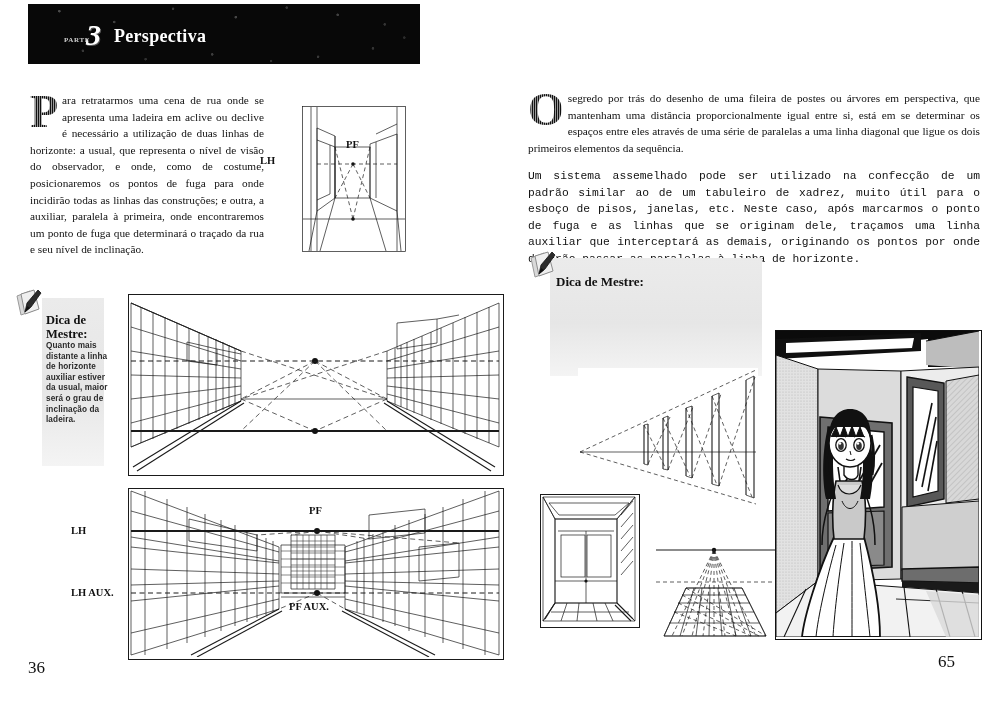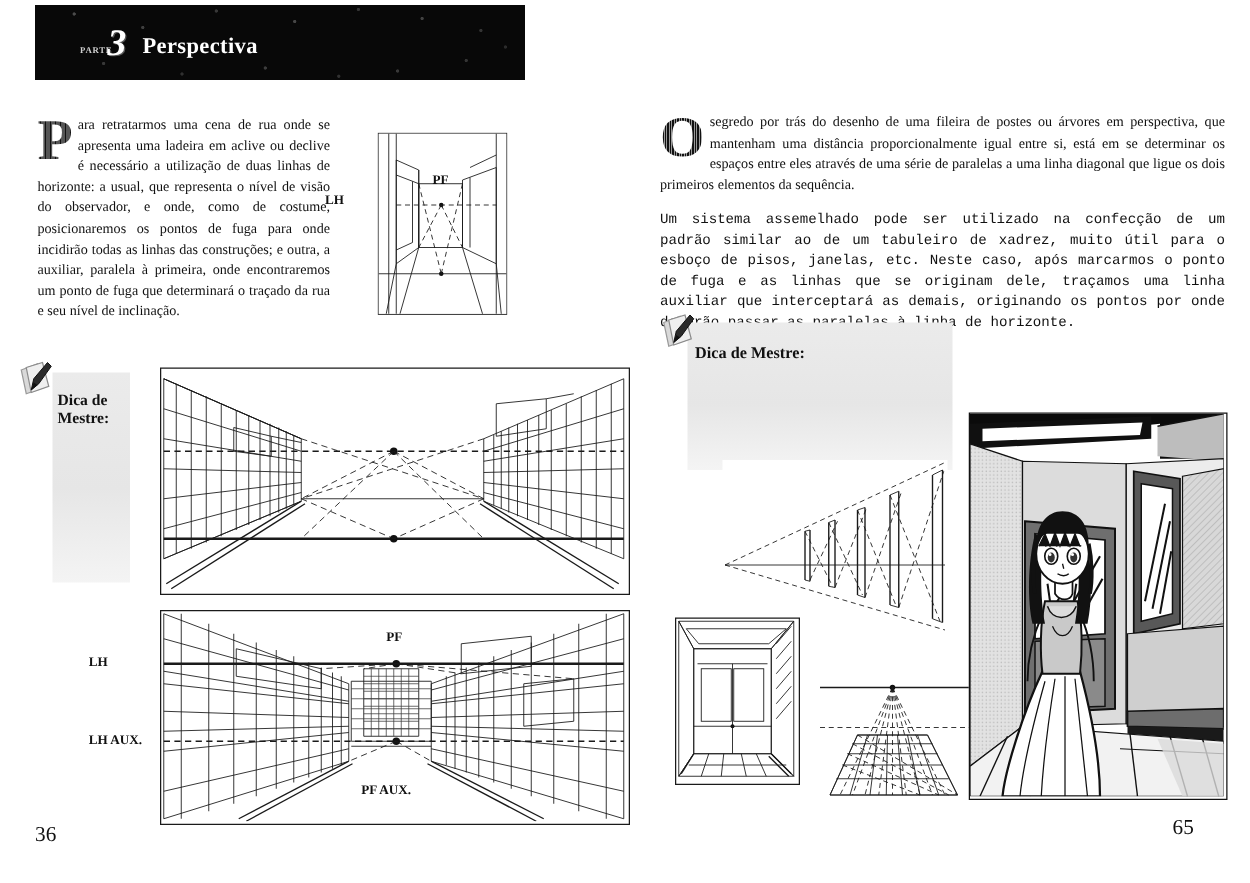"Quanto mais distante a linha" div.tip-text { html: none -> <div>Quanto mais distante a linha de horizonte auxiliar estiver da usual, maior será o grau de inclinação da ladeira.</div> }
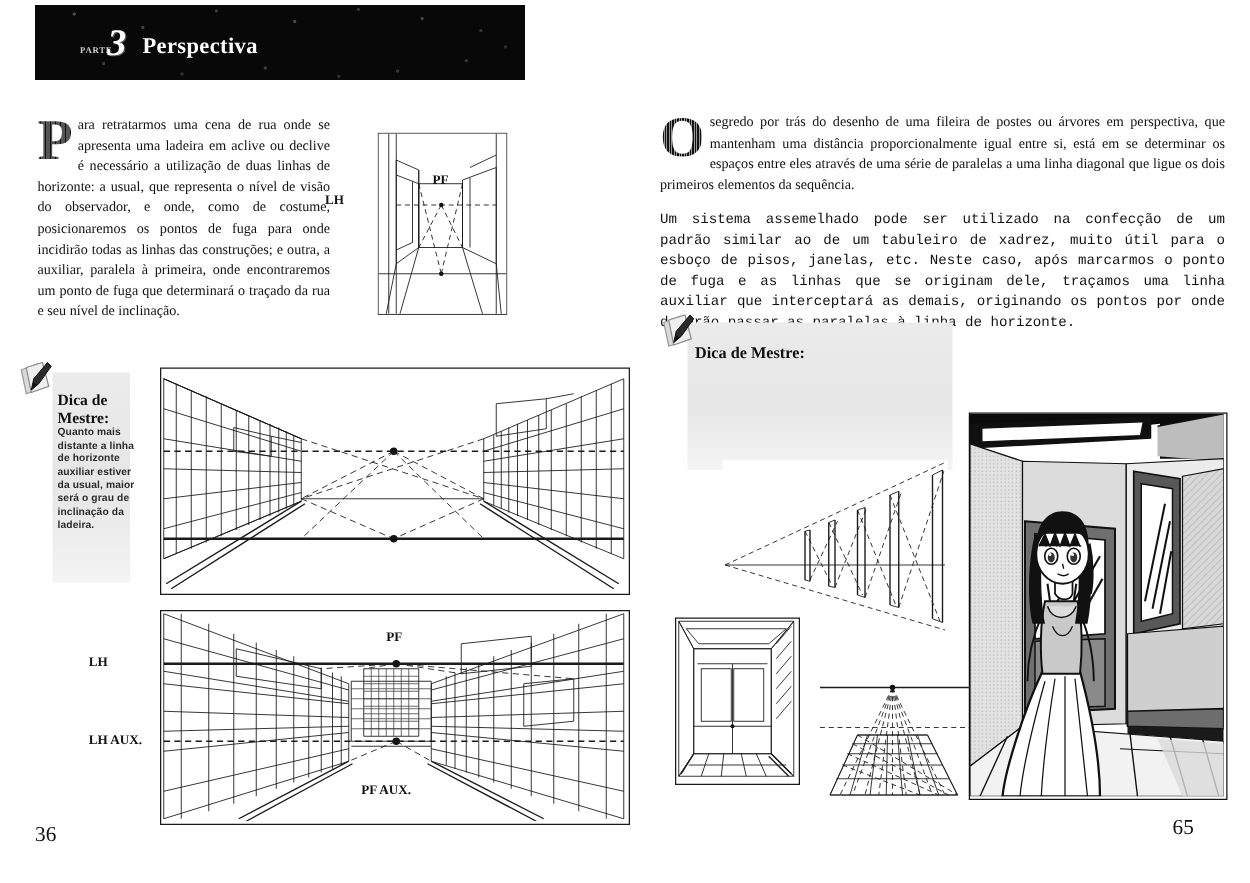"PF AUX." div.fig-label { margin-top: 26px -> none }
